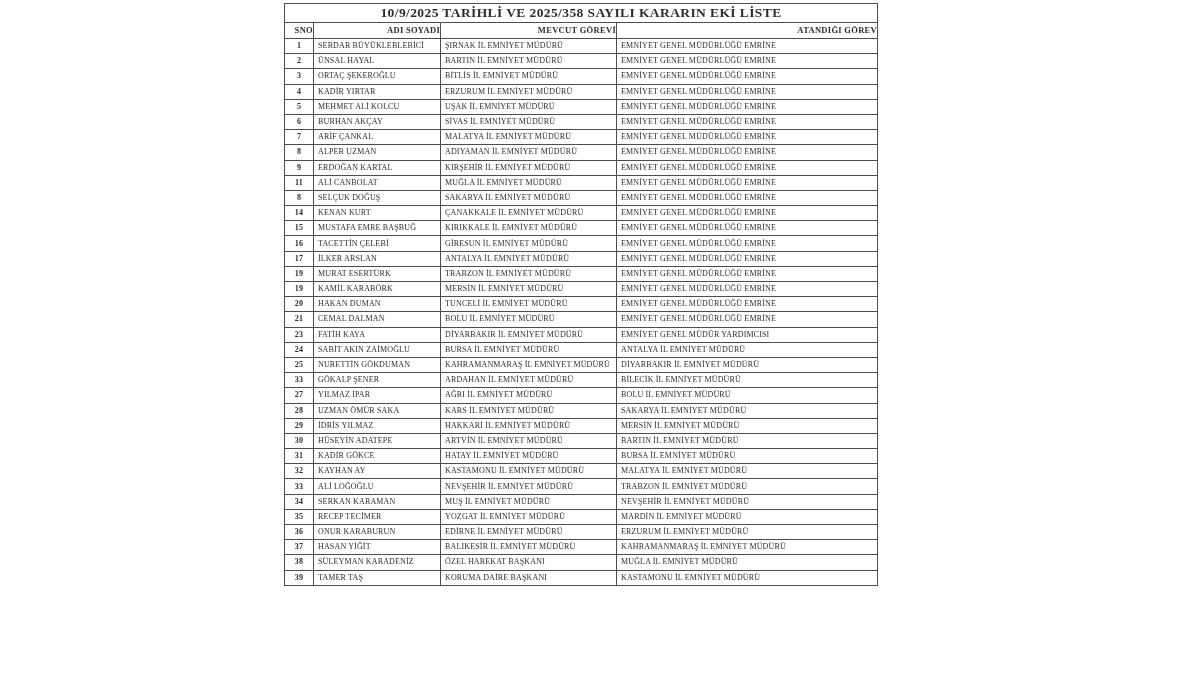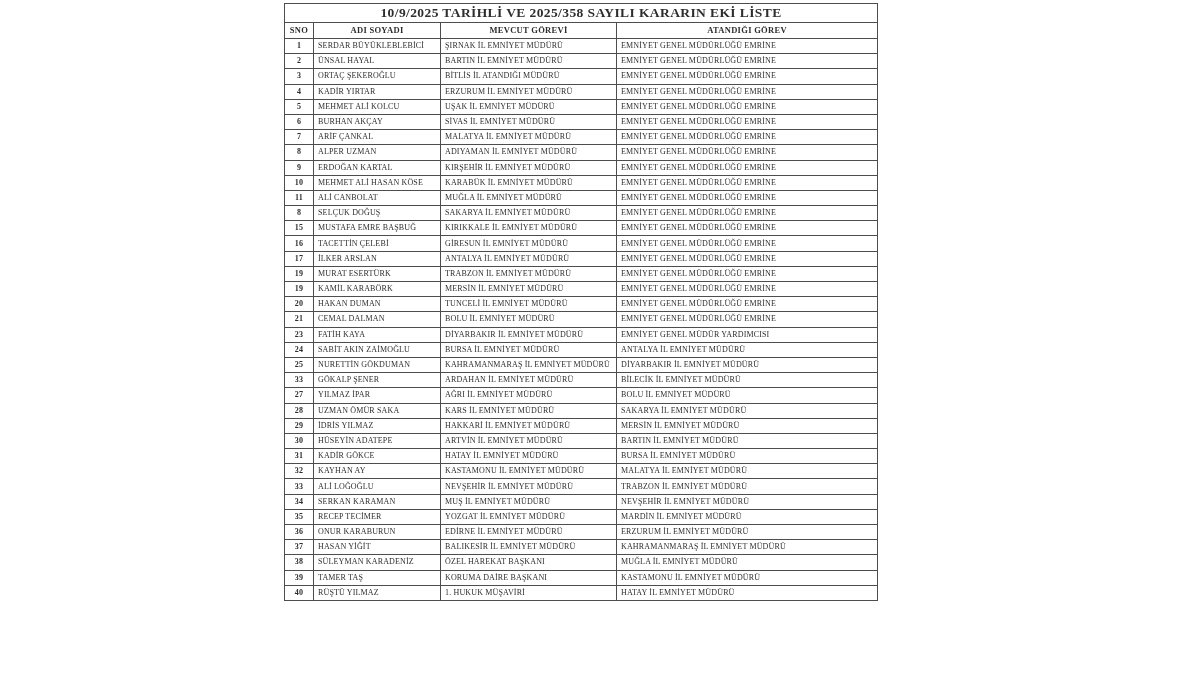"SNO" tr.header-row th { text-align: center -> right }
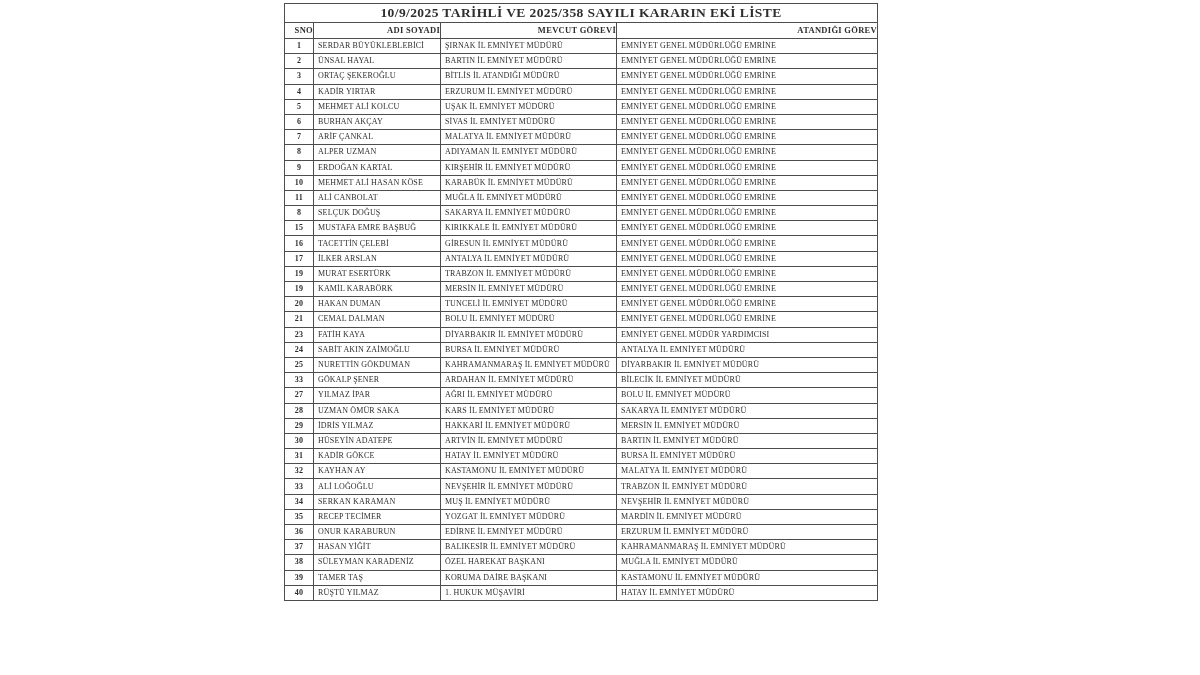"BİTLİS İL ATANDIĞI MÜDÜRÜ" td.c-cur { text: ATANDIĞI -> EMNİYET }
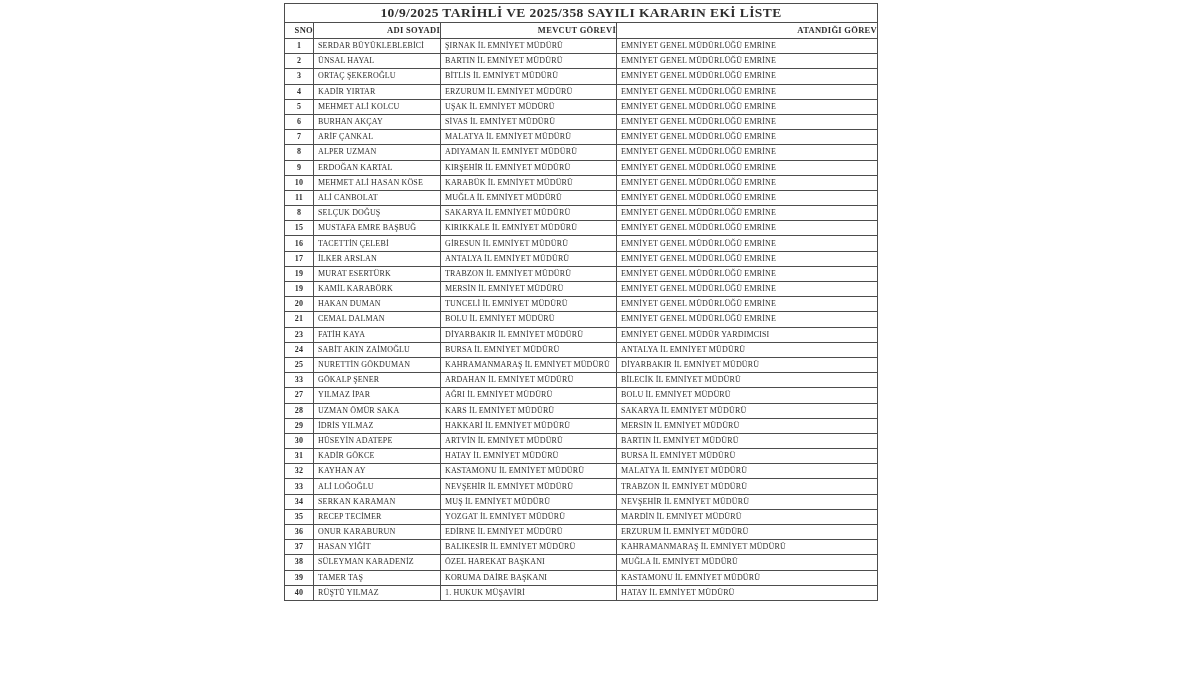"10" tr.body-row { html: <tr> <td>10</td> <td>MEHMET ALİ HASAN KÖSE</td> <td>KARABÜK İL EMNİYET MÜDÜRÜ</td> <td>EMNİYET GENEL MÜDÜRLÜĞÜ EMRİNE</td> </tr> -> none }
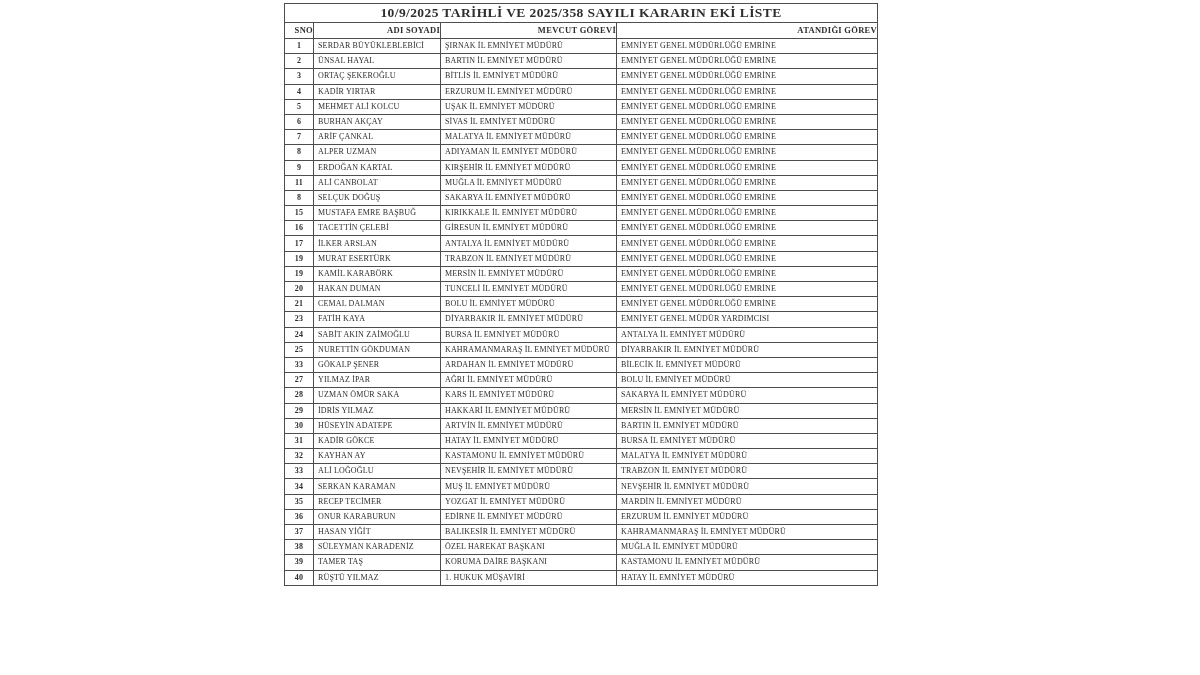"14" tr.body-row { html: none -> <tr> <td>14</td> <td>KENAN KURT</td> <td>ÇANAKKALE İL EMNİYET MÜDÜRÜ</td> <td>EMNİYET GENEL MÜDÜRLÜĞÜ EMRİNE</td> </tr> }
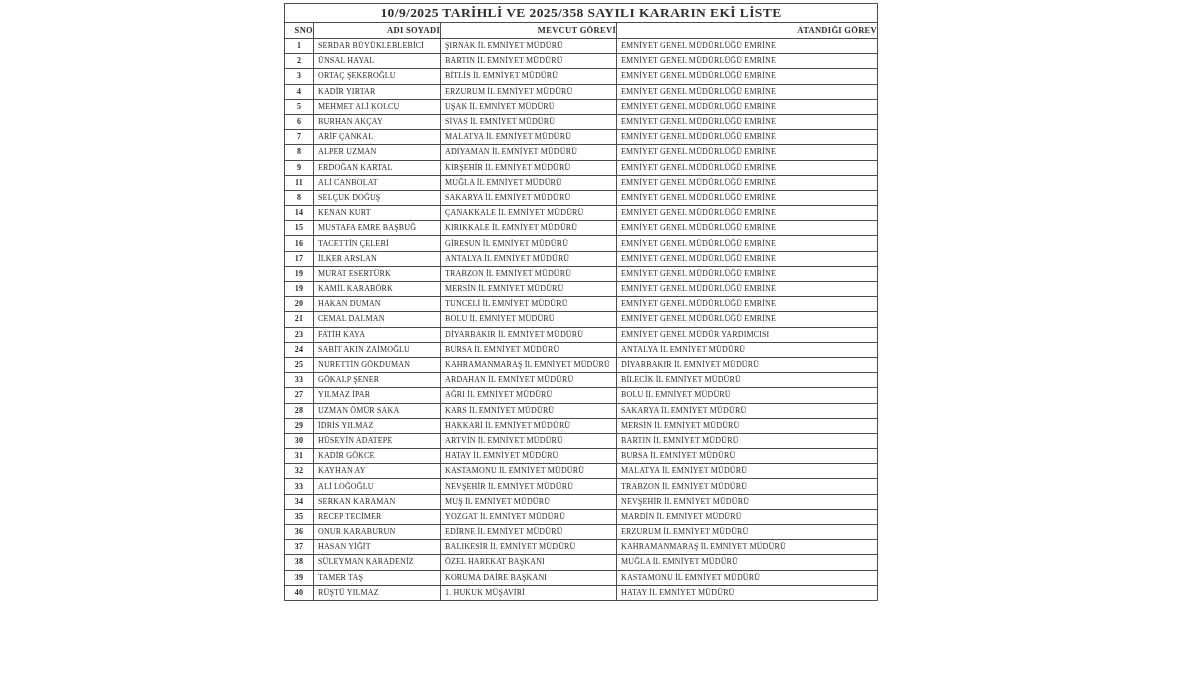"40" tr.body-row { html: <tr> <td>40</td> <td>RÜŞTÜ YILMAZ</td> <td>1. HUKUK MÜŞAVİRİ</td> <td>HATAY İL EMNİYET MÜDÜRÜ</td> </tr> -> none }
